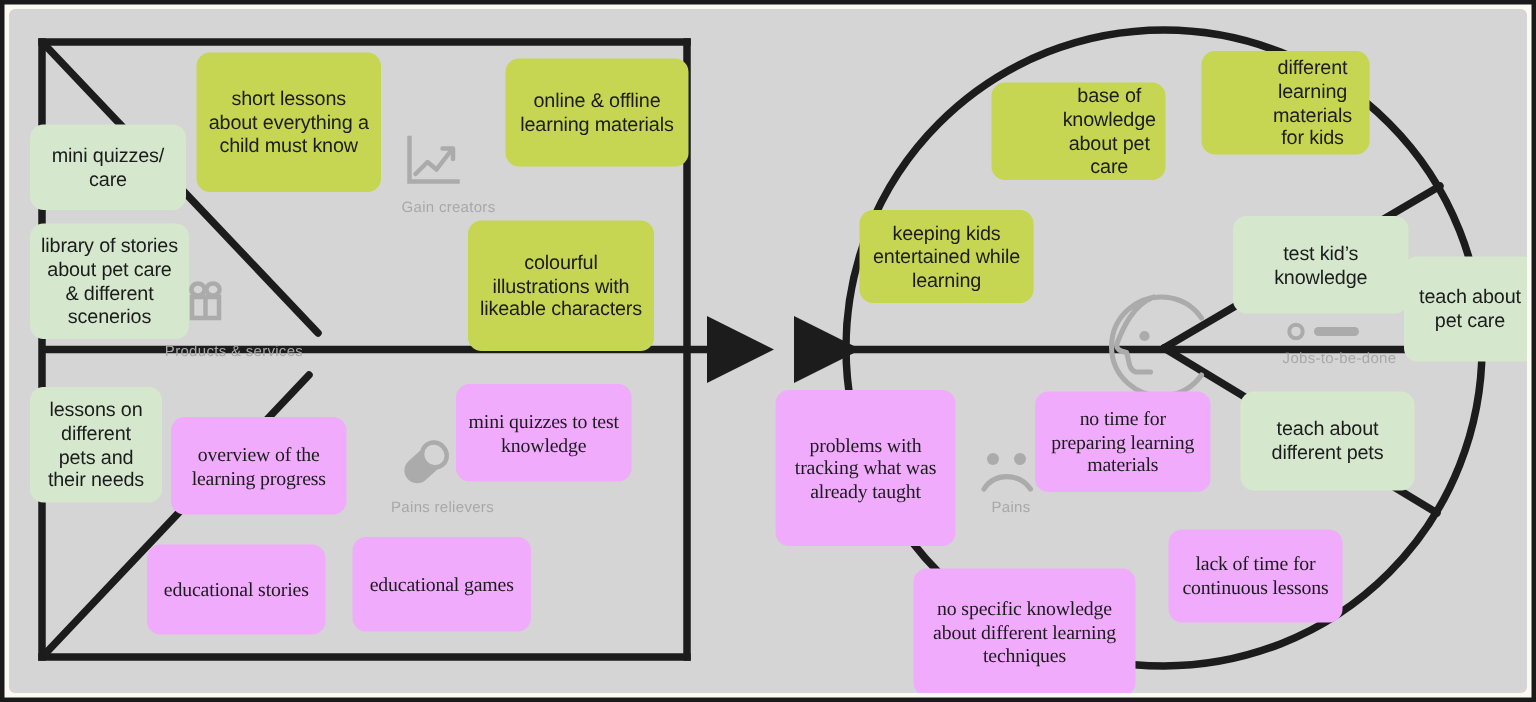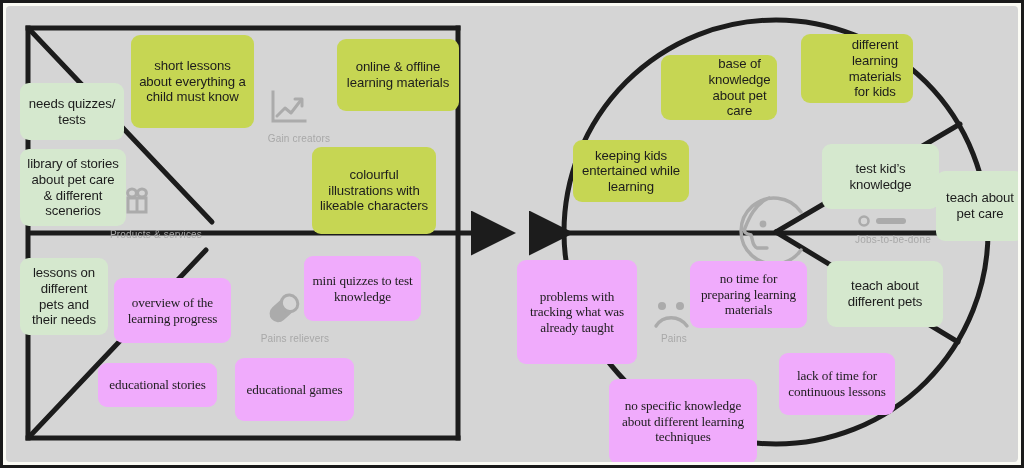"needs quizzes/ tests" div.card { text: needs quizzes/ tests -> mini quizzes/ care }
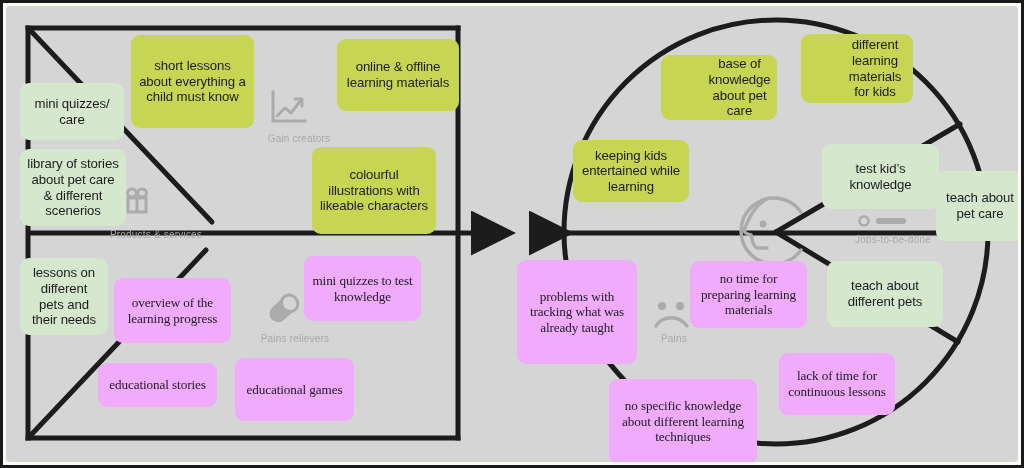"educational stories" div.card { height: 44px -> 60px }
